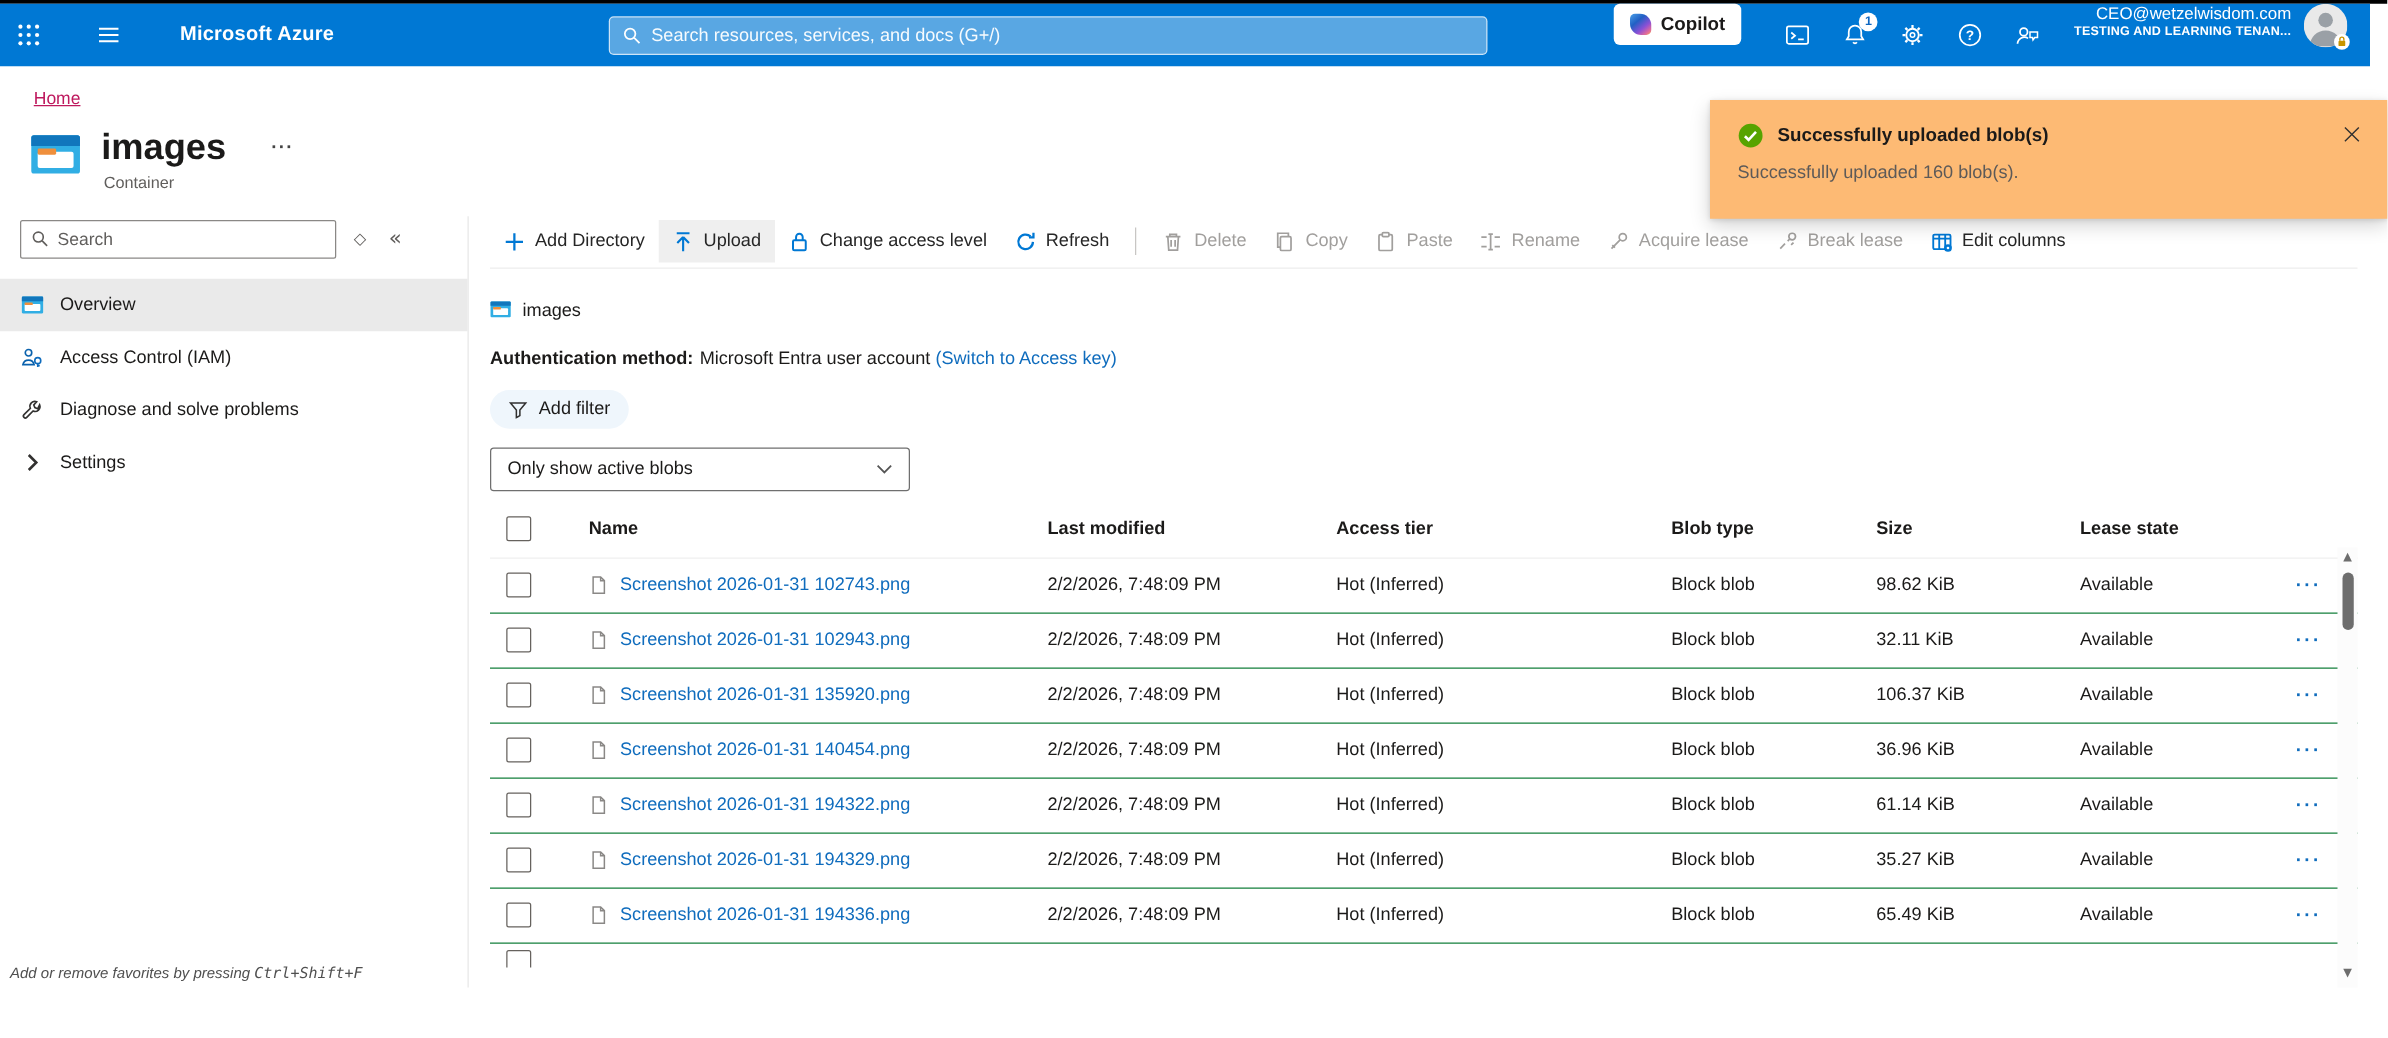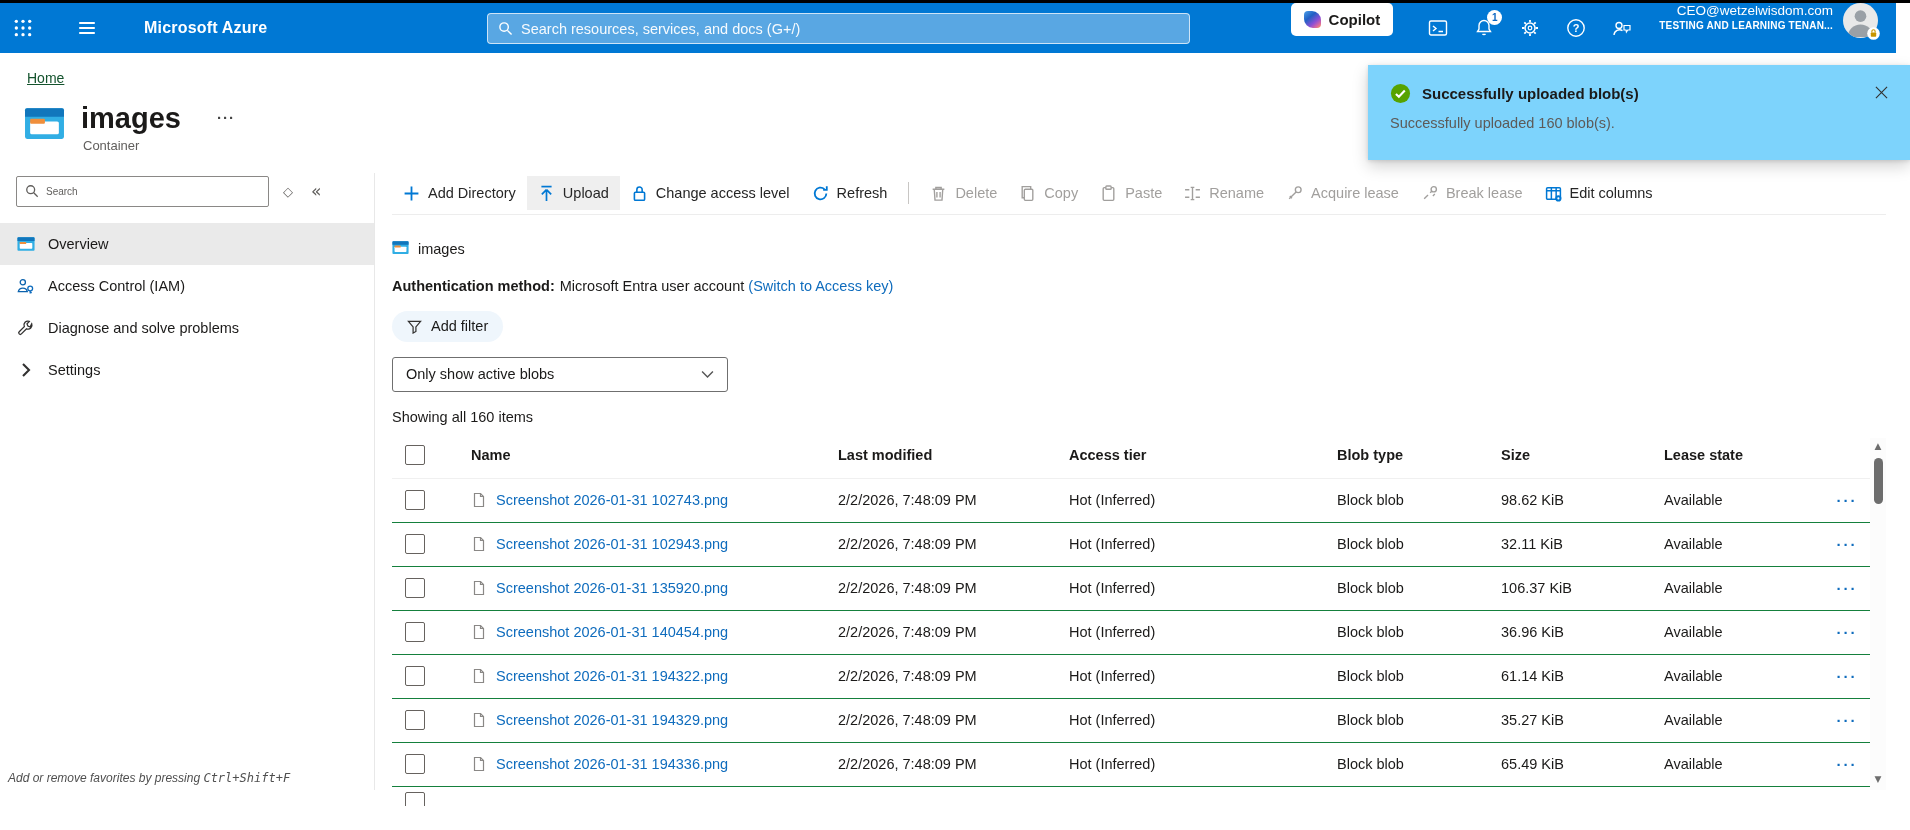"Home" .breadcrumb { color: #14532d -> #be185d }
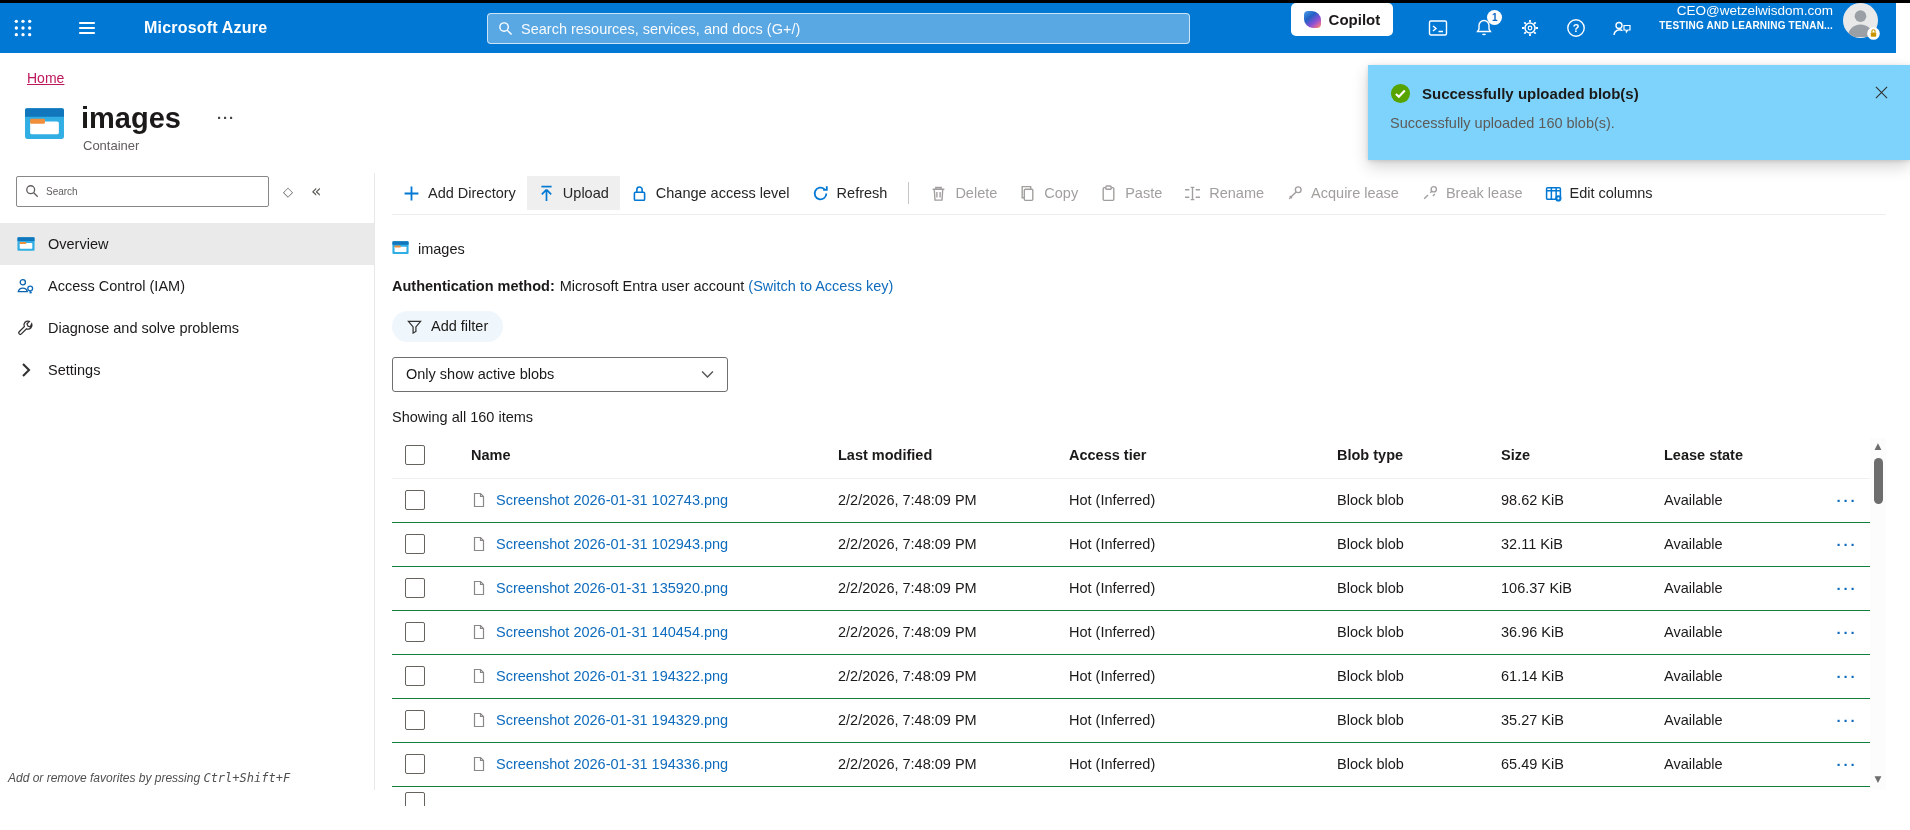"Successfully uploaded blob(s)" .toast { background: #7dd3fc -> #fdba74; top: 65px -> 80px }
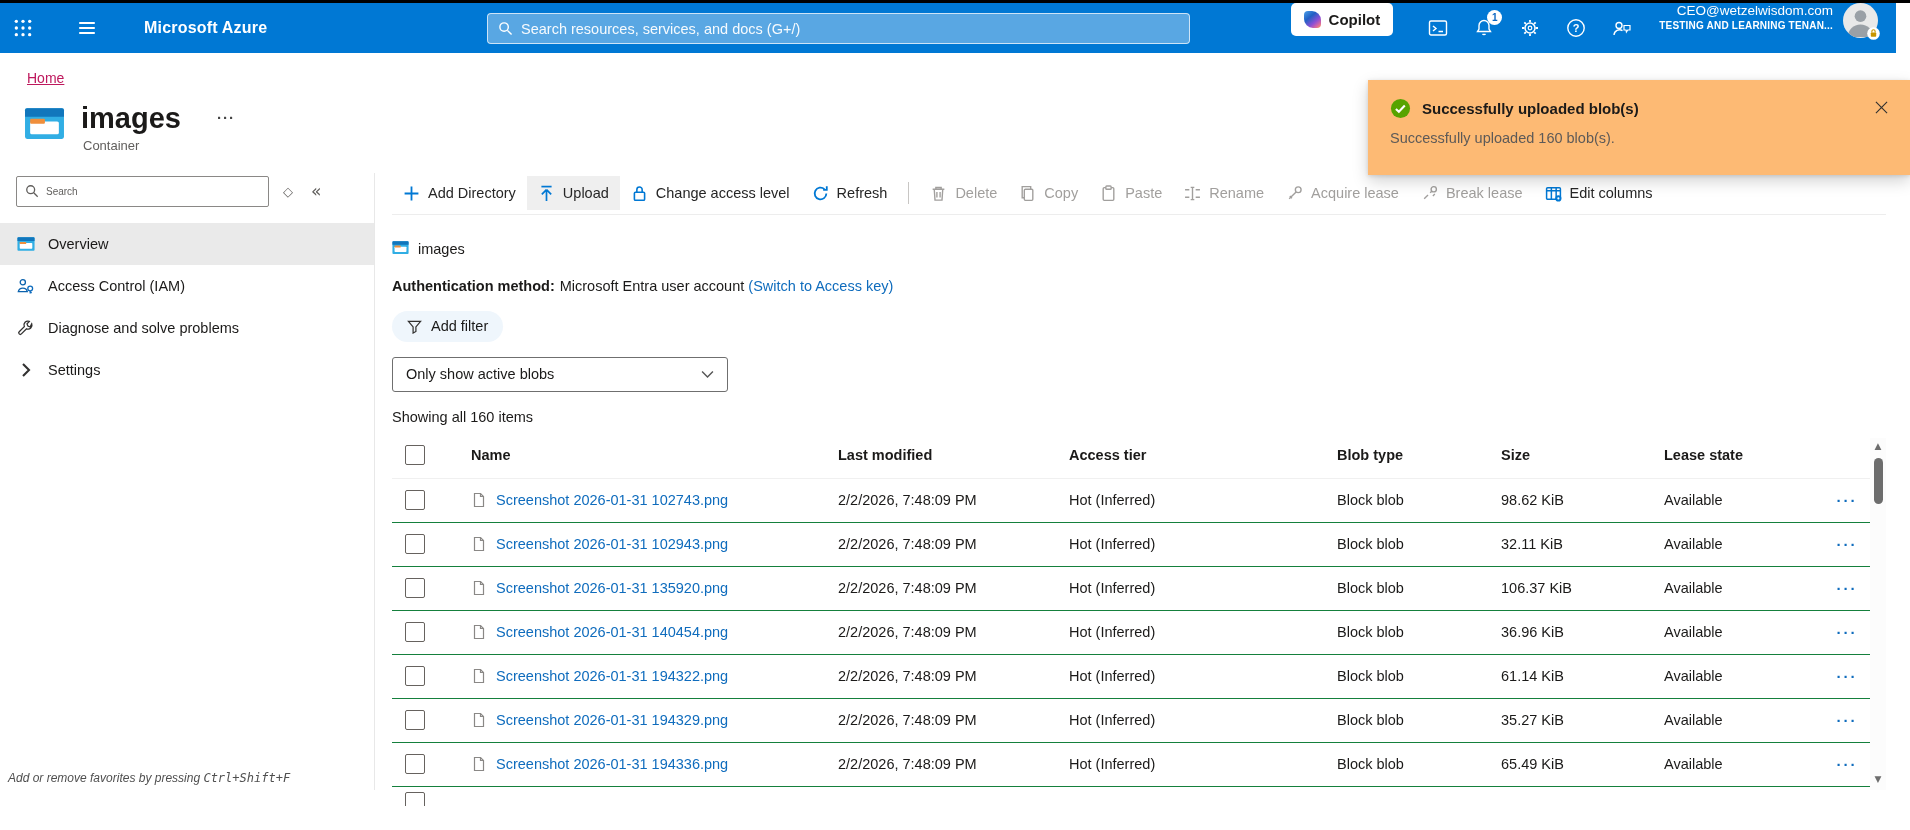"Search" .side-search input { font-size: 10px -> 14px }
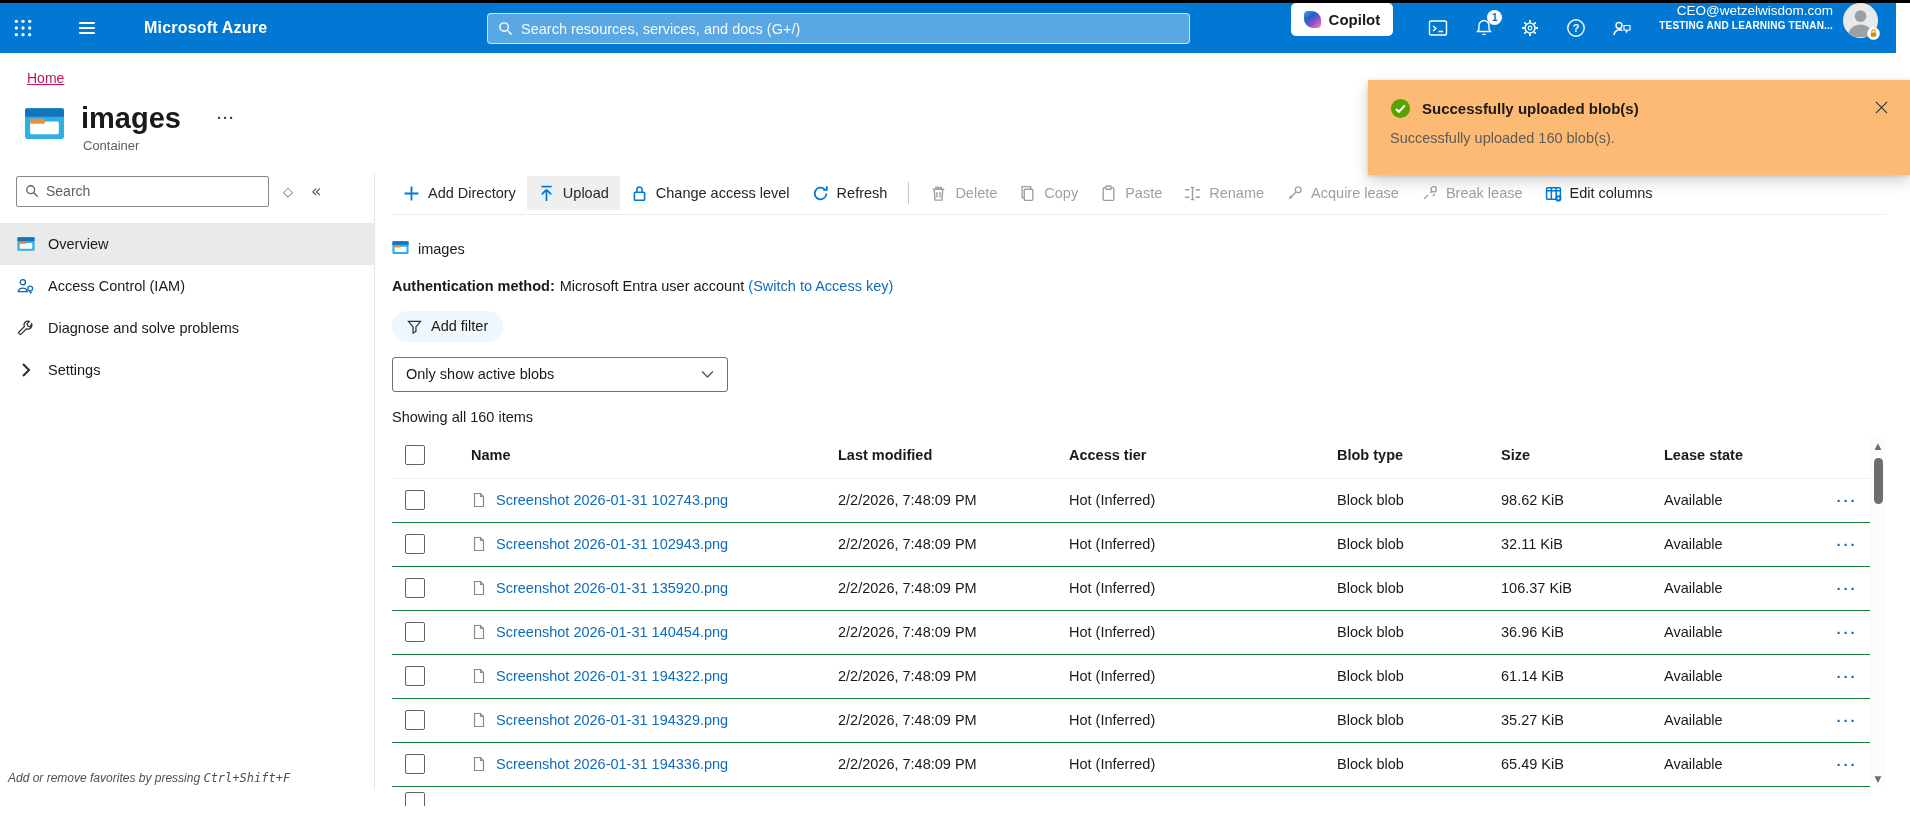"Showing all 160 items" div.items-summary { html: <div>Showing all 160 items</div> -> none }
